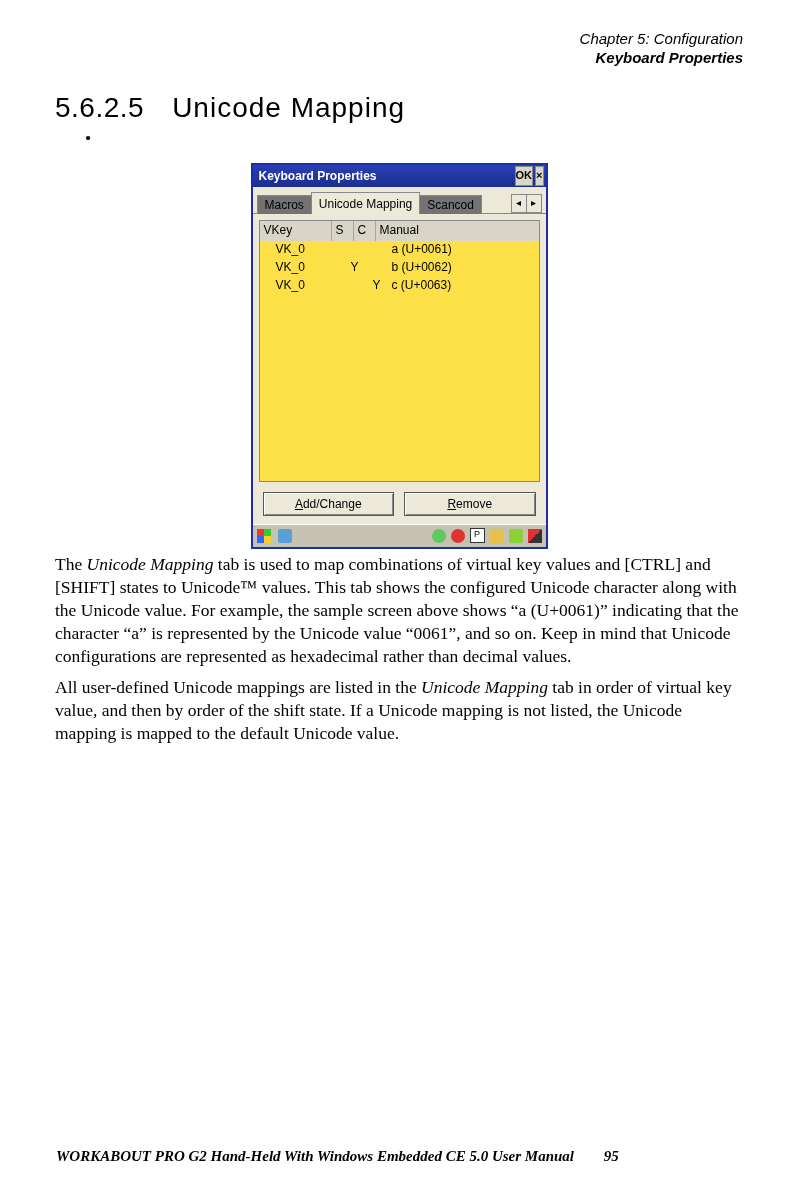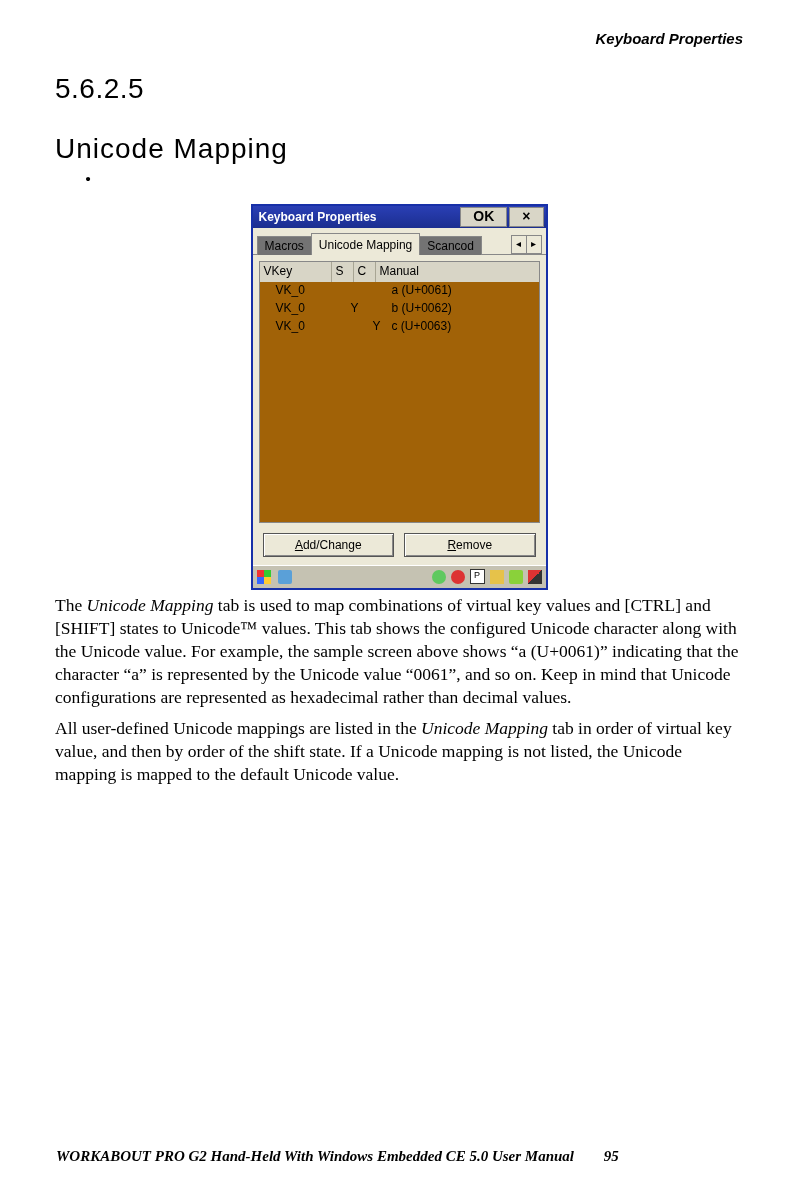"Chapter 5: Configuration" div.line1 { html: none -> <div>Chapter 5: Configuration</div> }
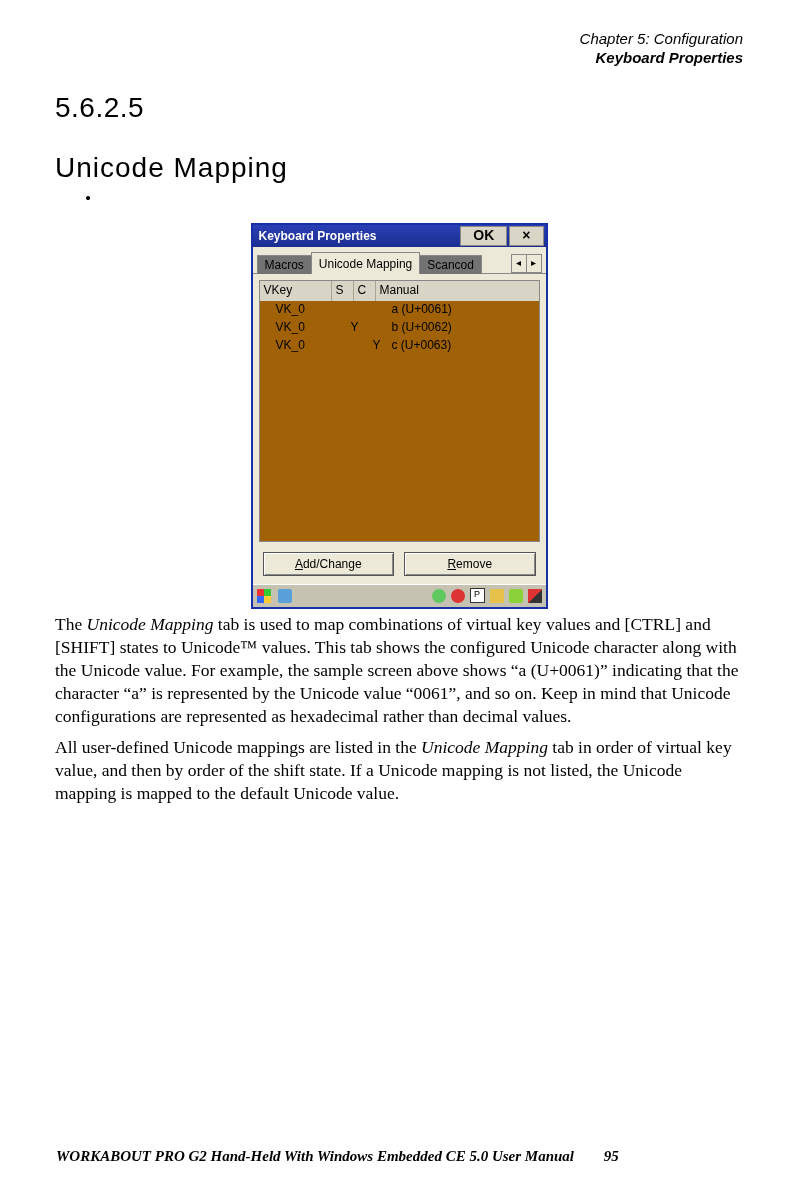"5.6.2.5" .section-title-row { flex-direction: column -> none }
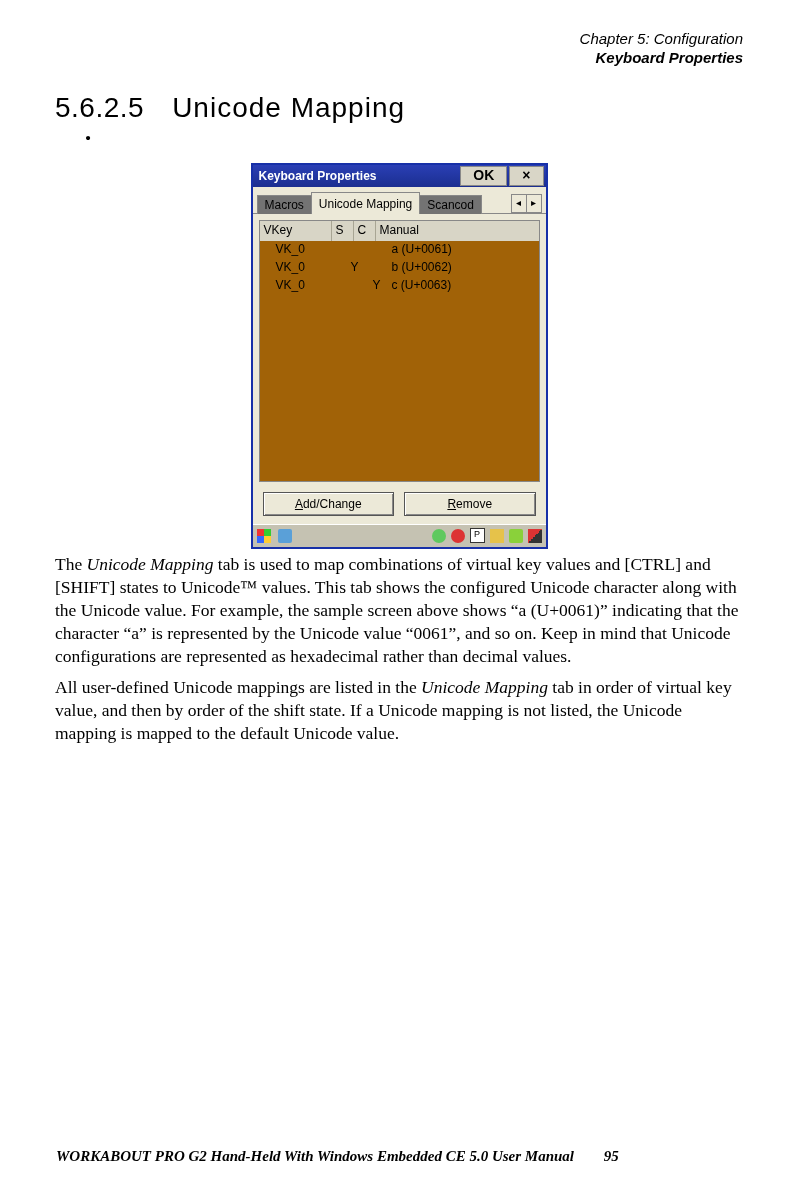"OK" .tb-btn { font-size: 14px -> 11px; padding: 0 12px -> 0 0 }
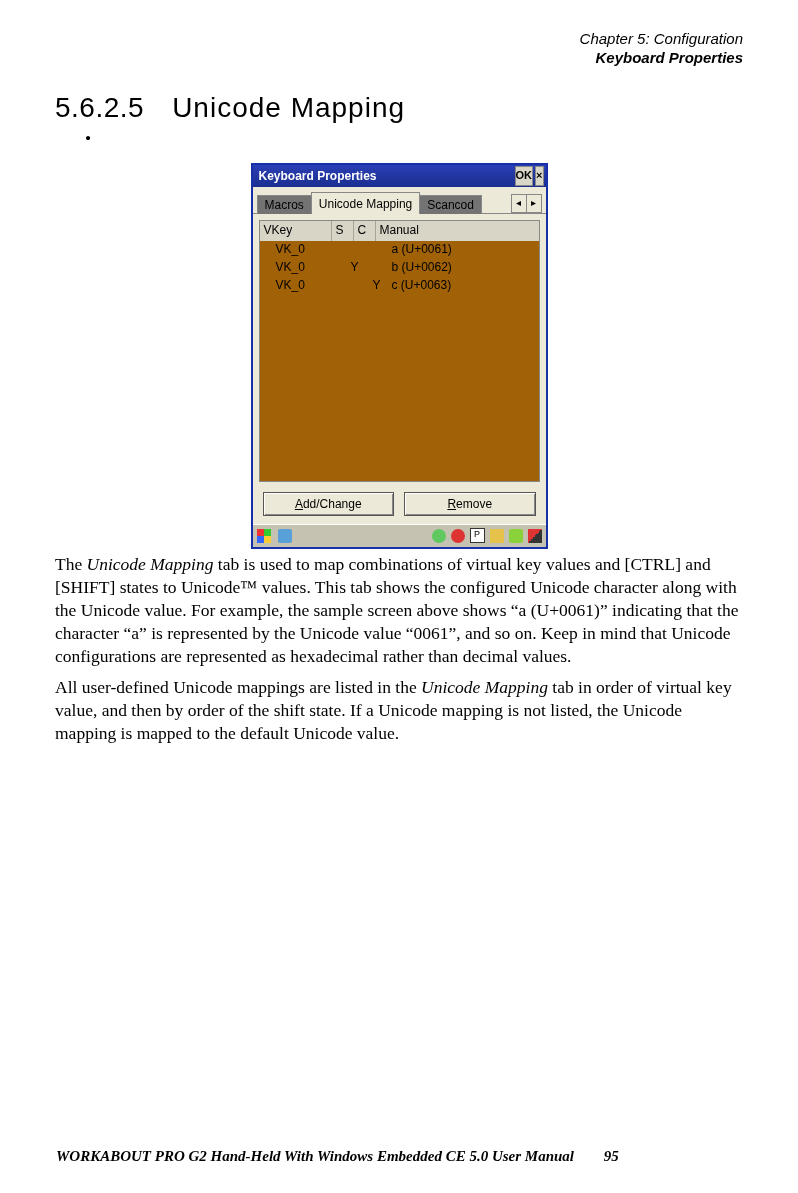"VKey" .list-frame { background: #a16207 -> #fde047 }
